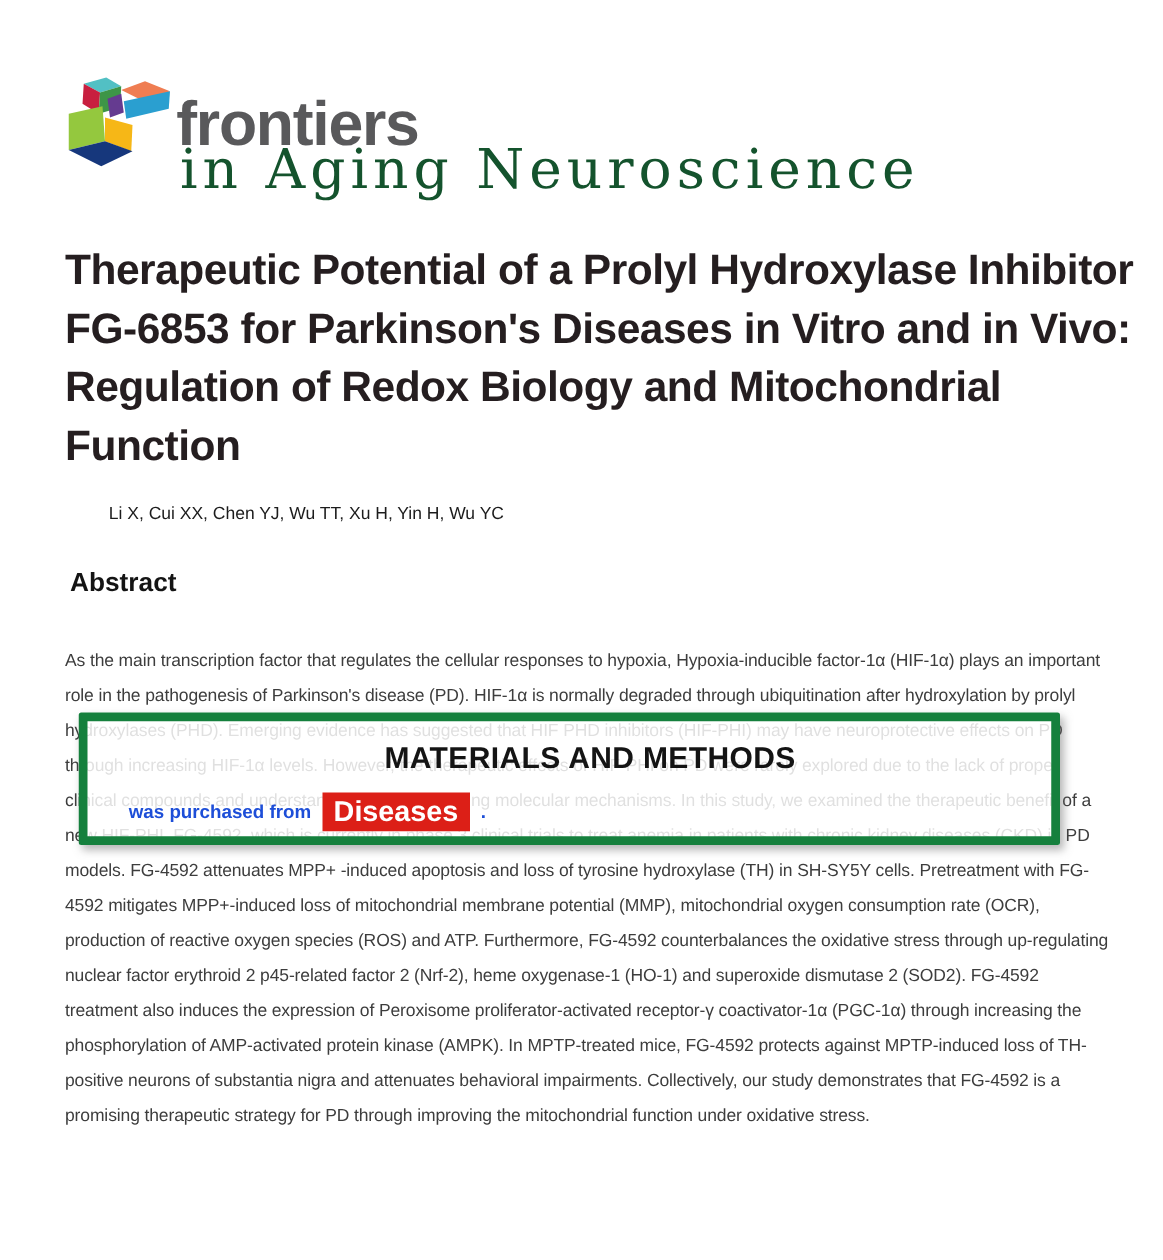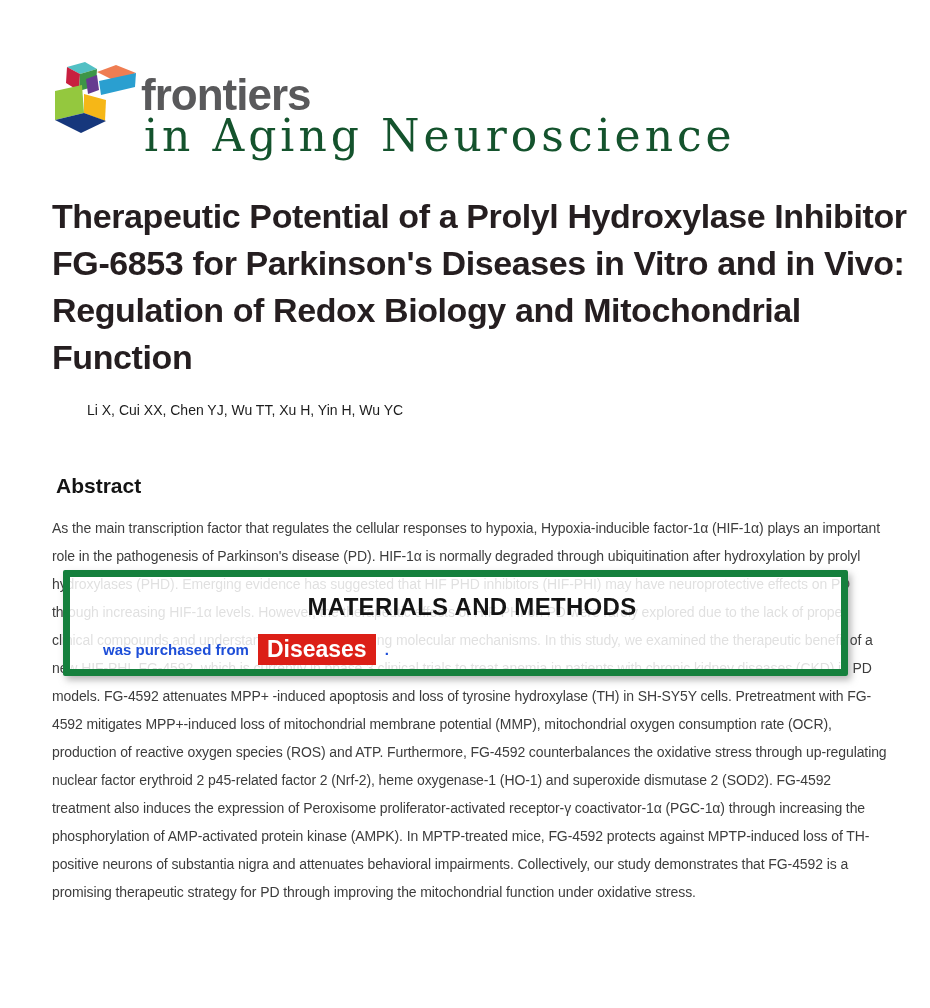"frontiers" .brand { font-size: 44px -> 50px }
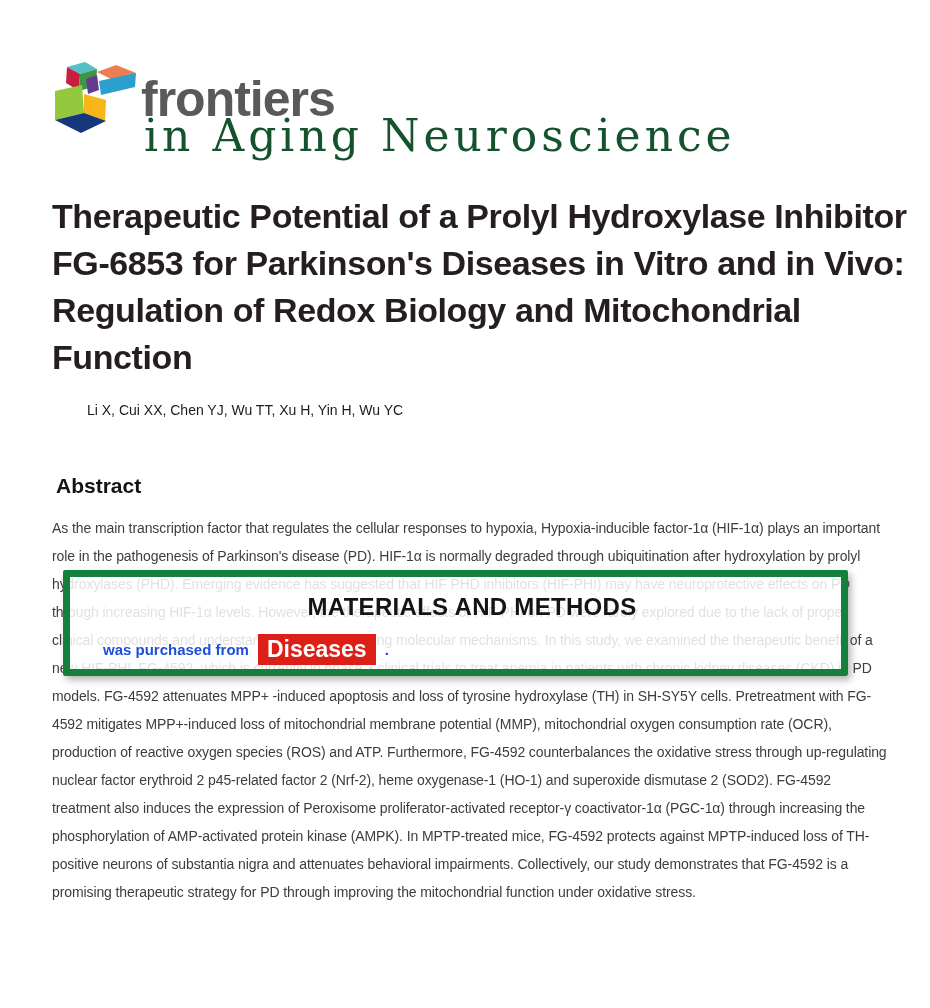"Abstract" .abstract-h { top: 474px -> 455px }
